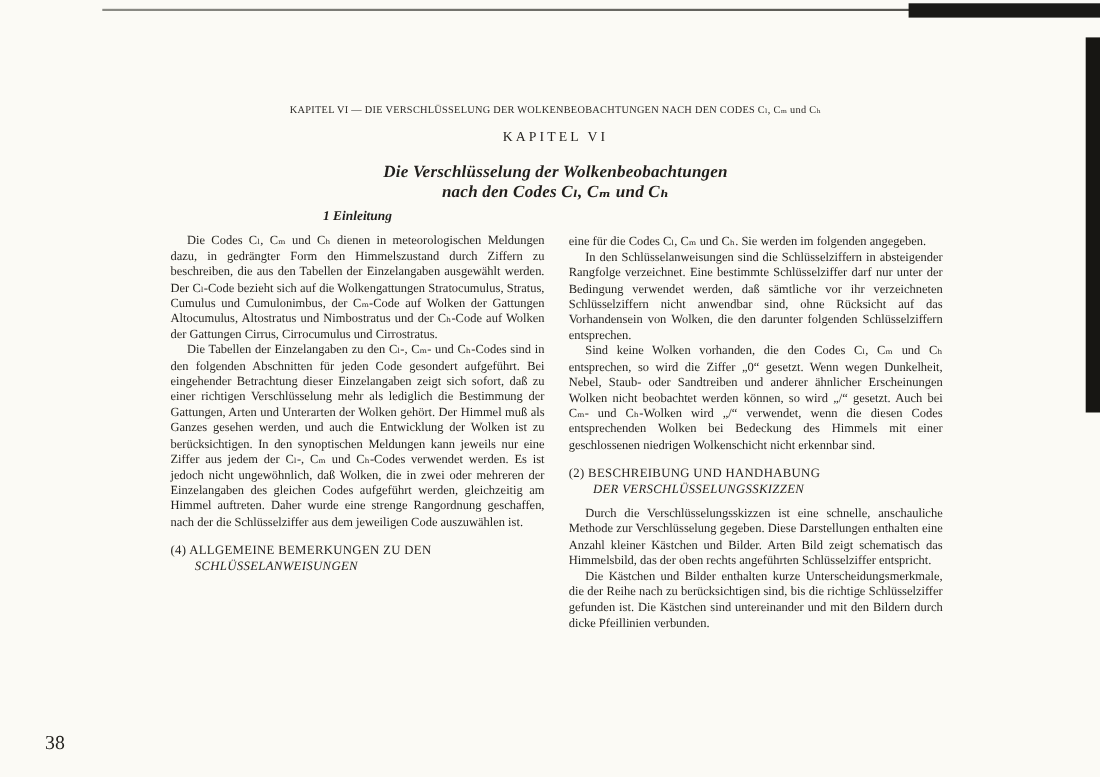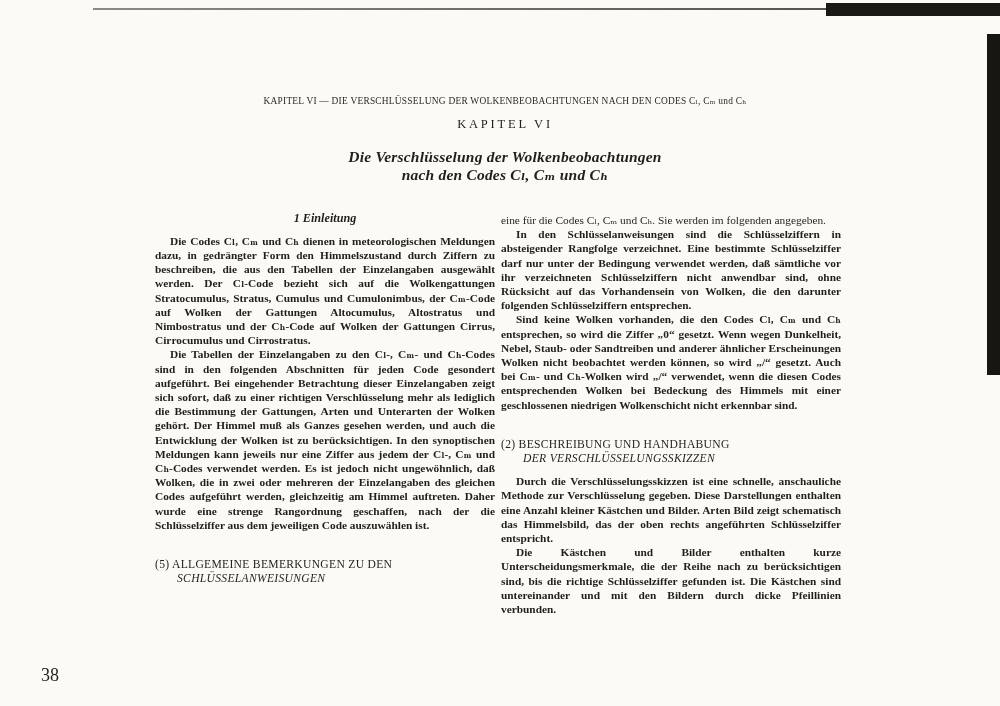"1 Einleitung" .columns { align-items: center -> none; gap: 6px -> 22px }
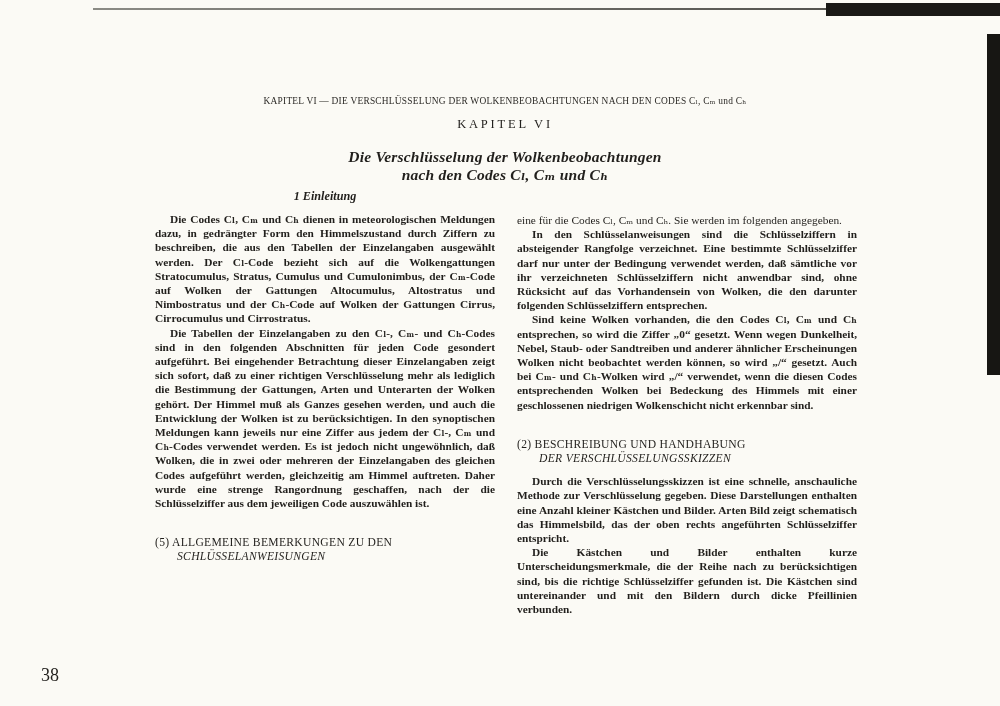"Die Codes Cₗ, Cₘ und" .para.indent { font-weight: bold -> none }
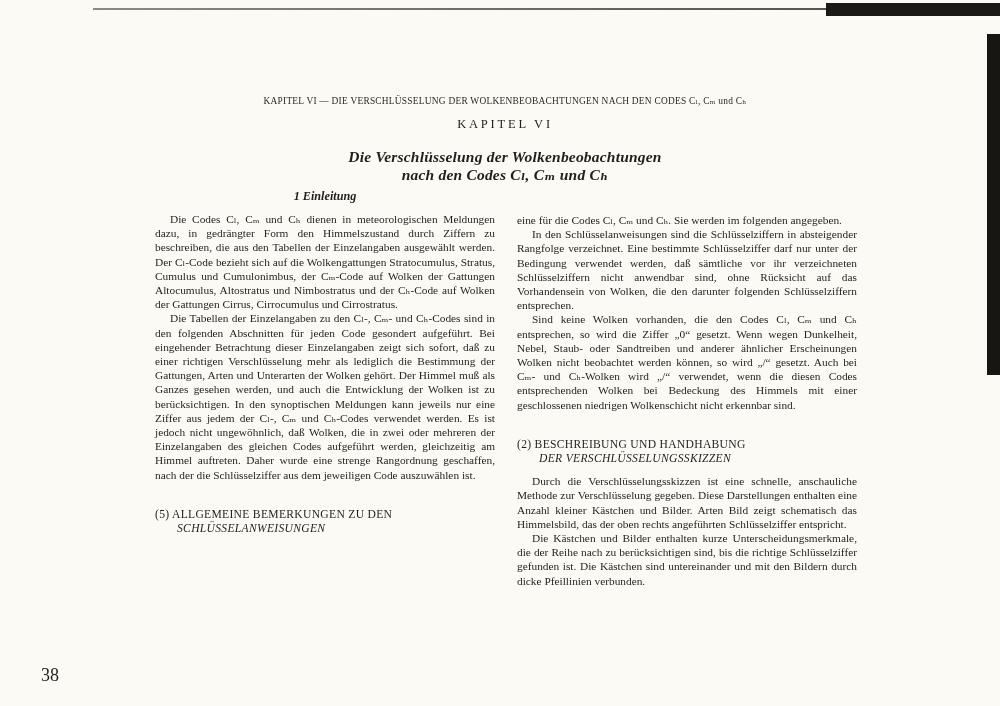"(2) BESCHREIBUNG UND HANDHABUNG" .subheading { margin: 26px 0 8px 0 -> 12px 0 8px 0 }
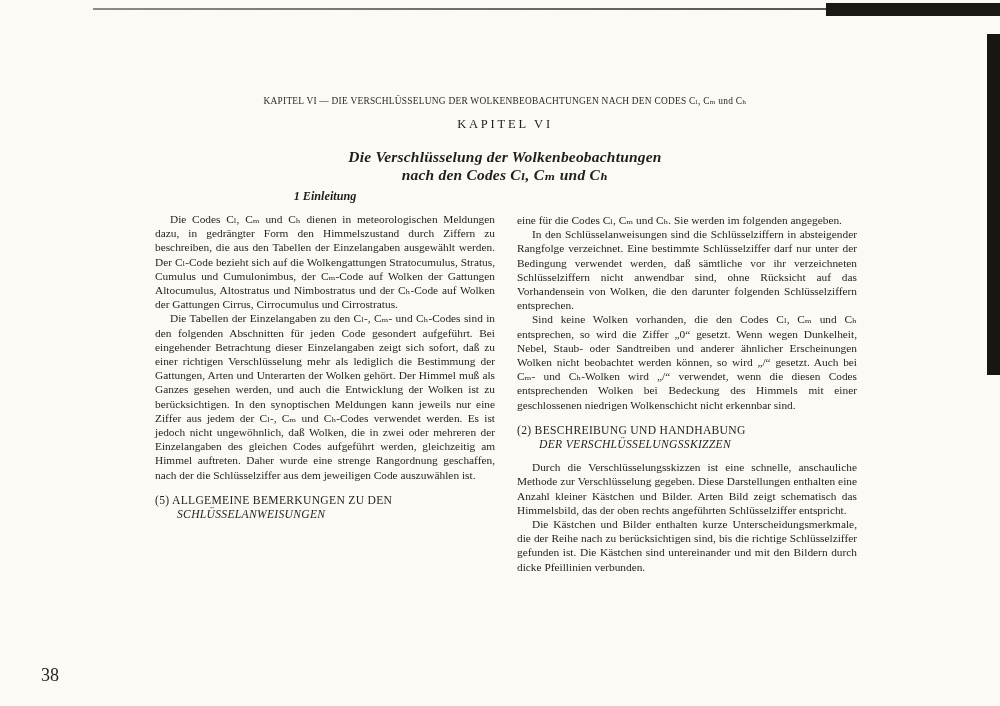"(5) ALLGEMEINE BEMERKUNGEN ZU DEN" div { text: 5 -> 4 }
